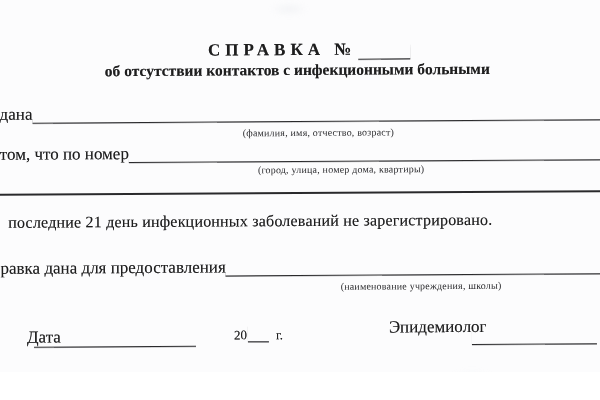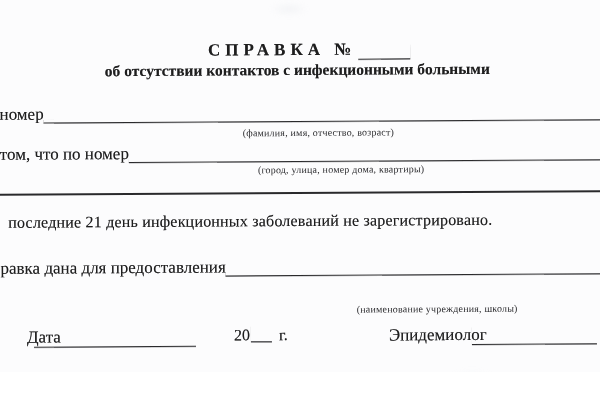"номер" span.label { text: номер -> дана }
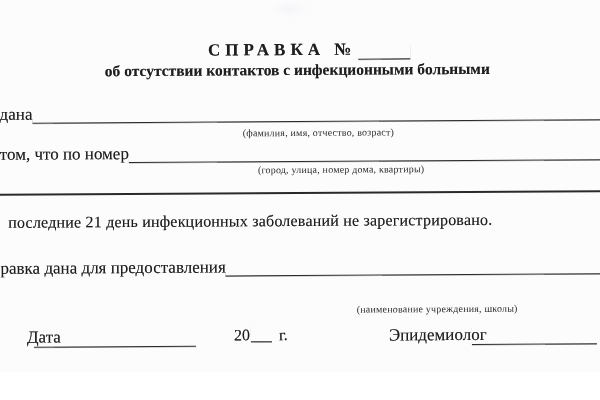"(наименование учреждения, школы)" .caption-purpose { left: 356px -> 340px; margin-top: 23px -> none }
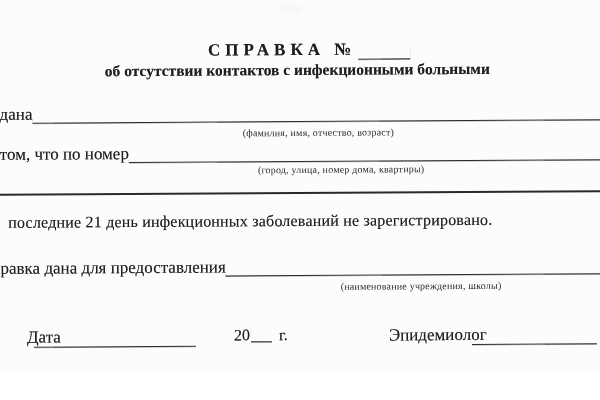"20" .year-group { align-items: flex-start -> center; font-size: 16px -> 13px }
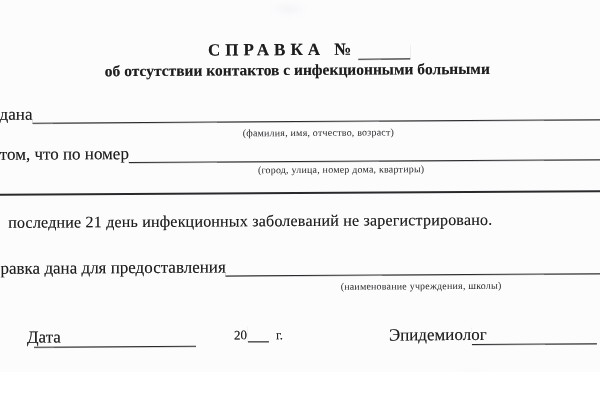"Эпидемиолог" .signer-label { top: 326px -> 318px }
